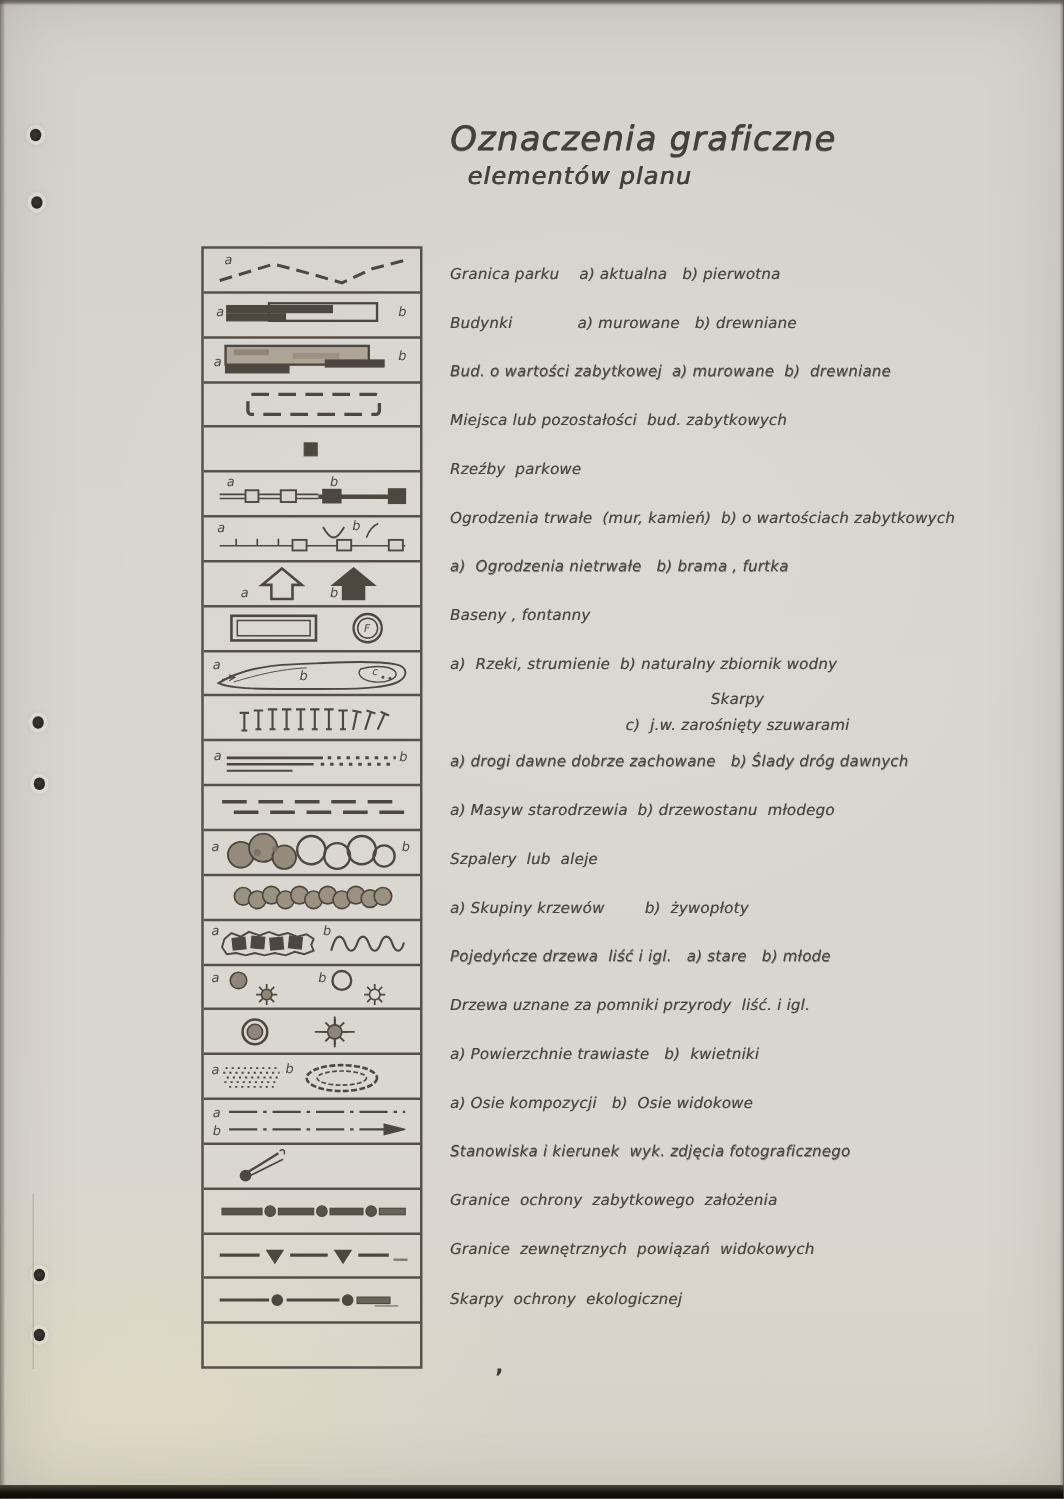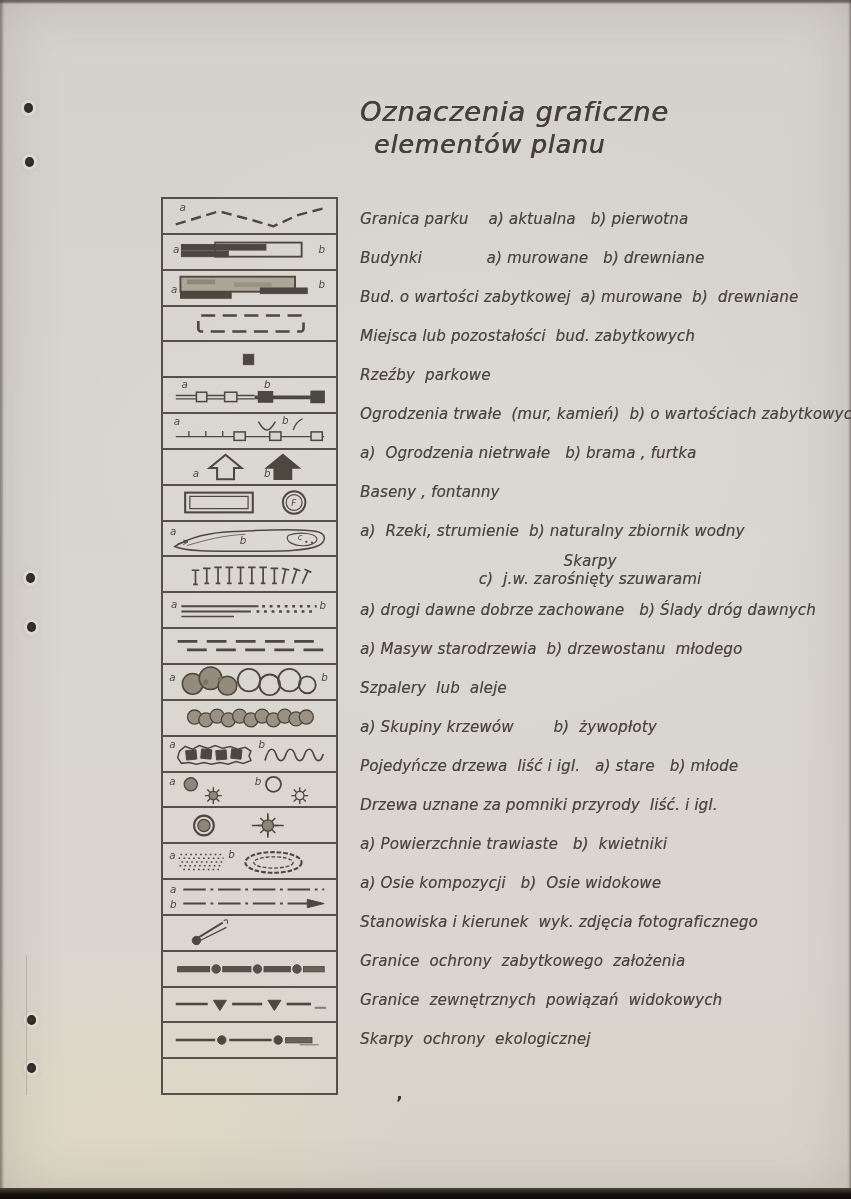"elementów planu" .title .t2 { font-size: 25px -> 19px }
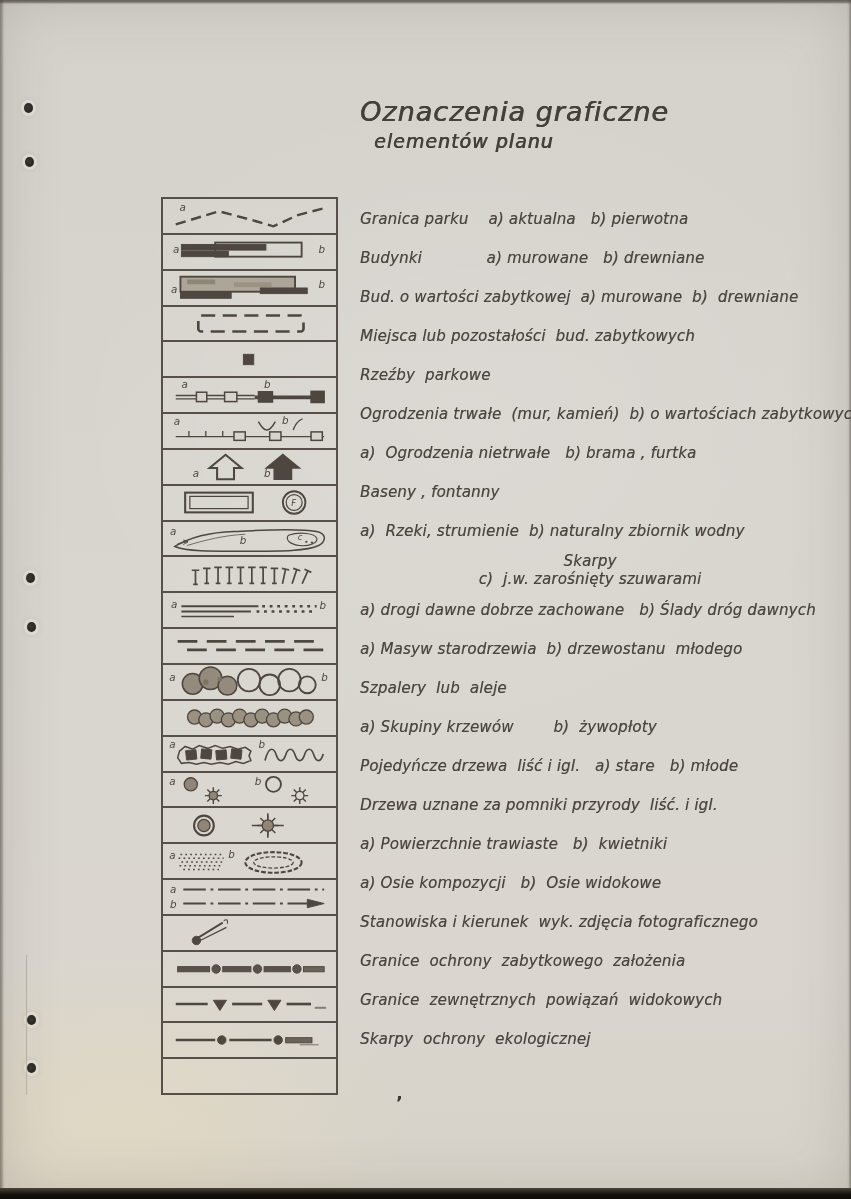"Granica parku a) aktualna b)" .lbl { font-size: 15px -> 12px }
